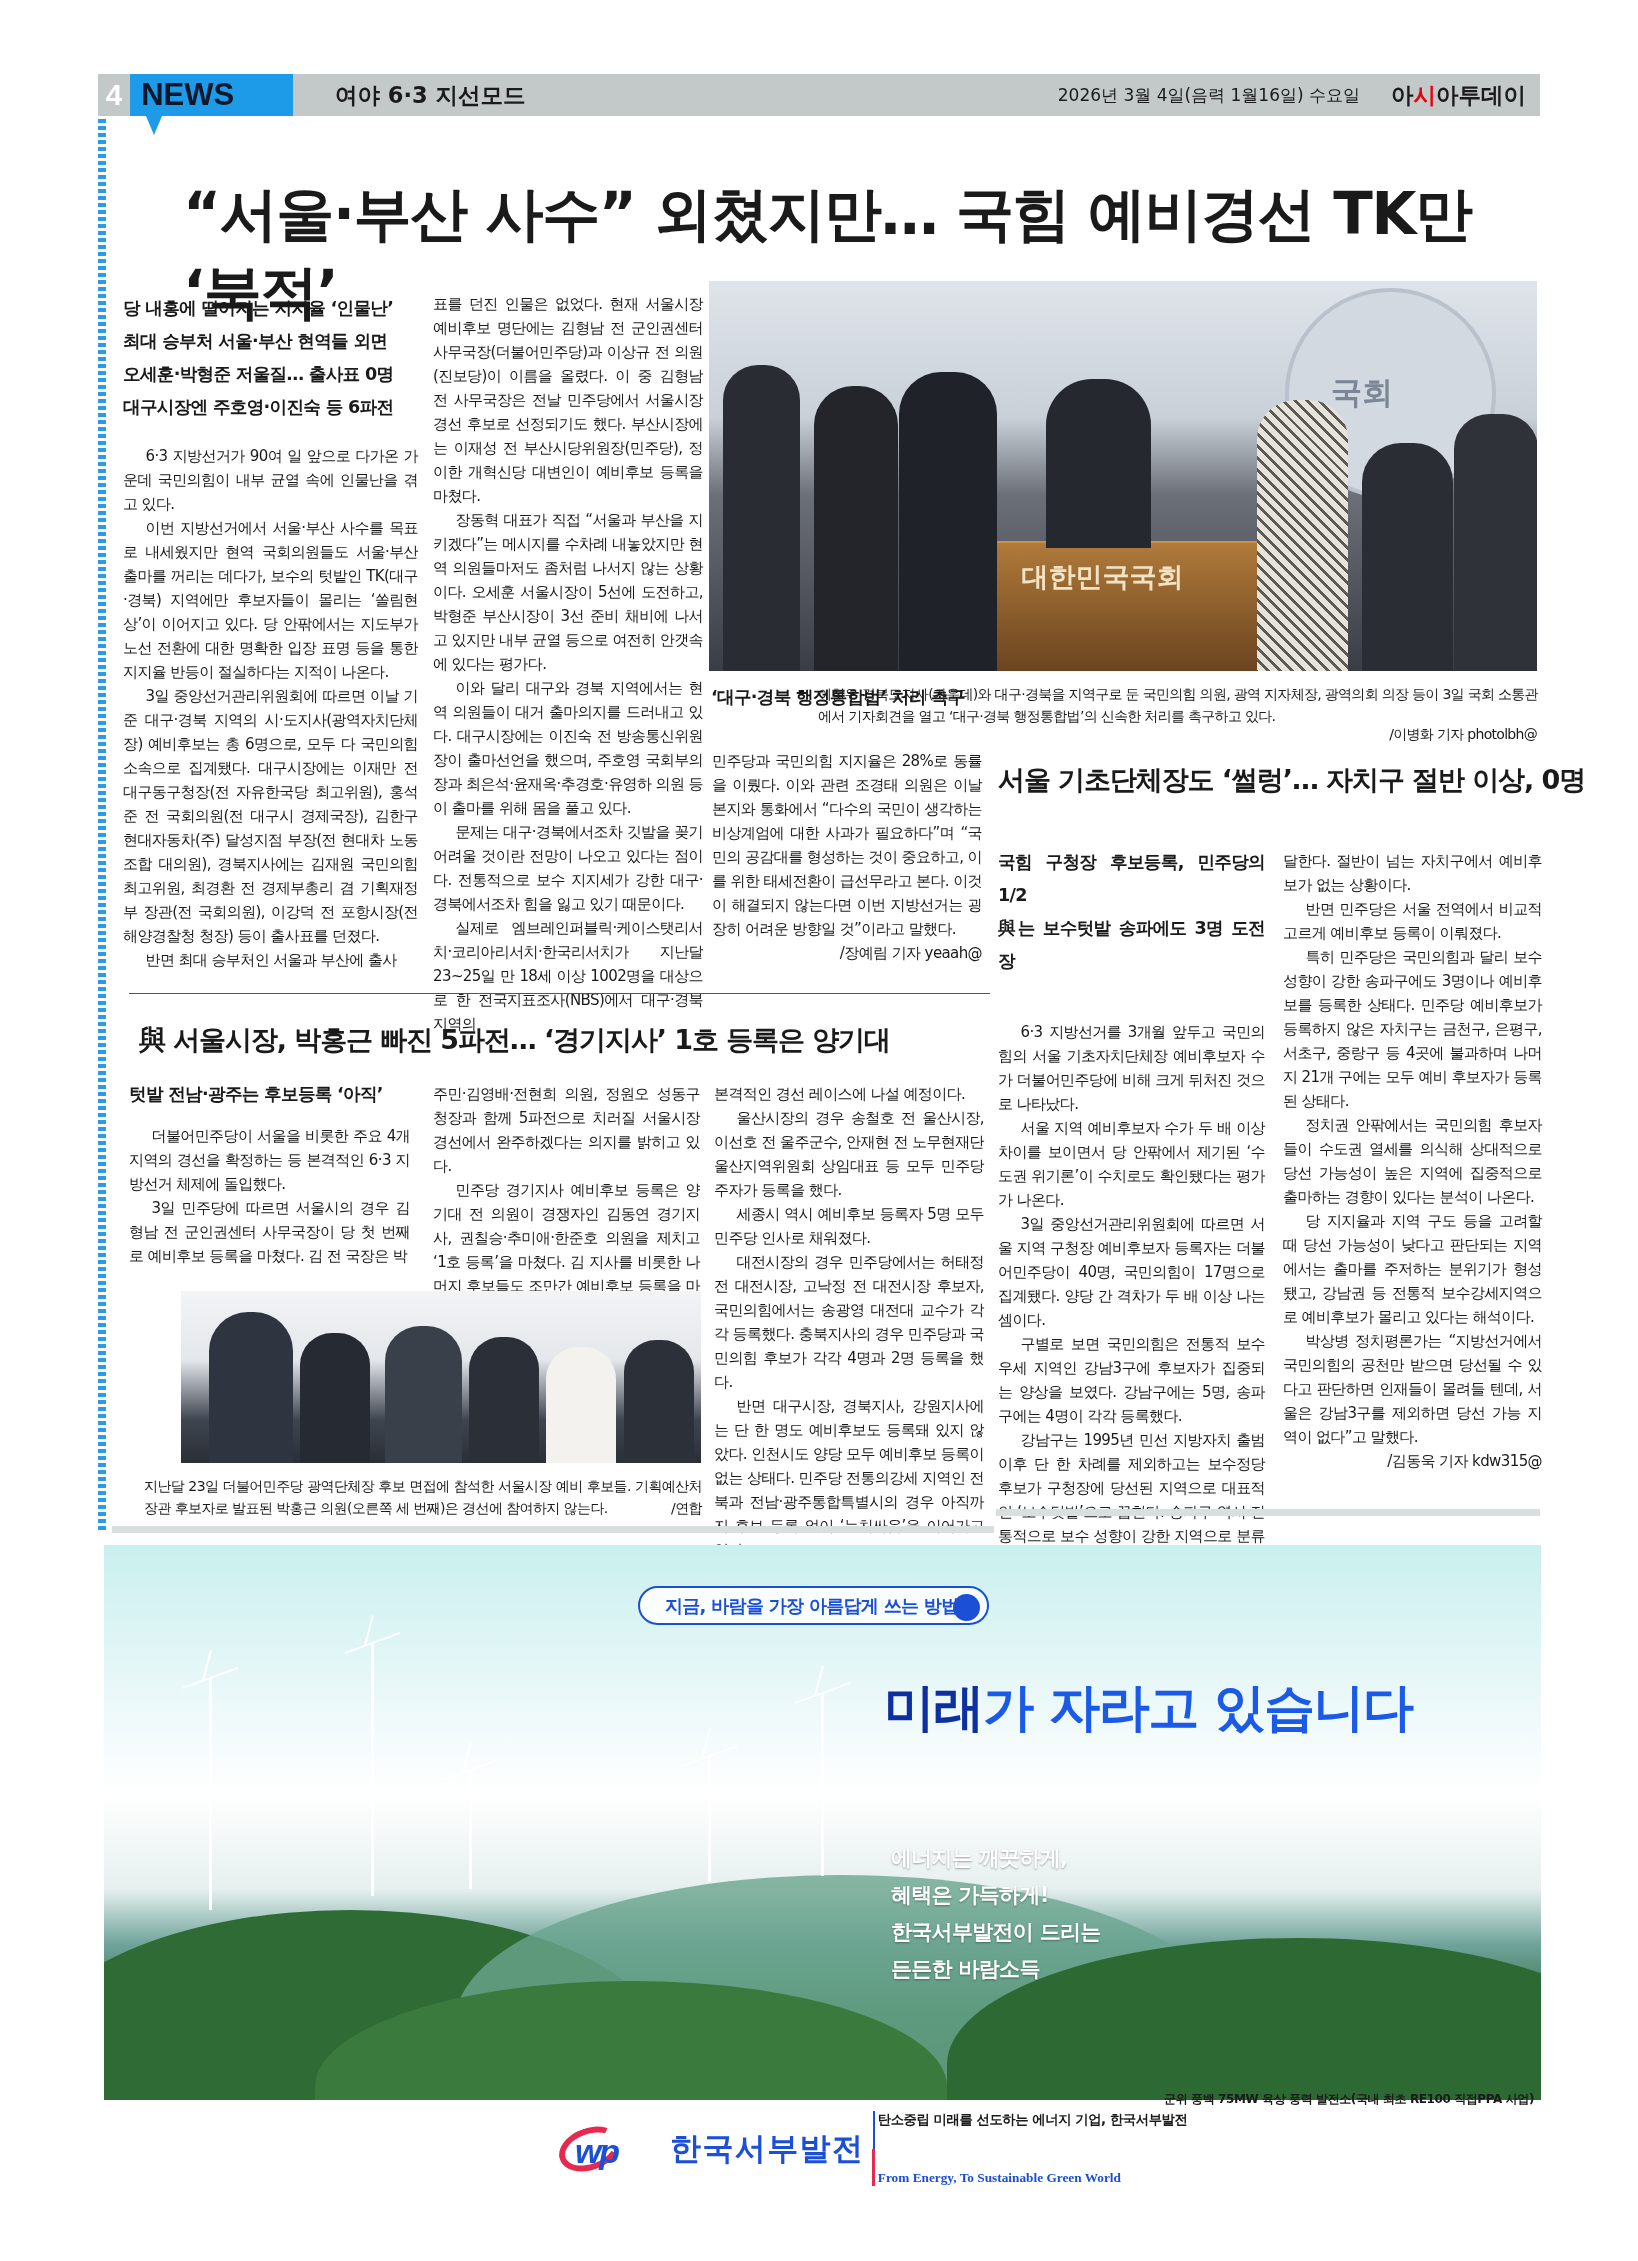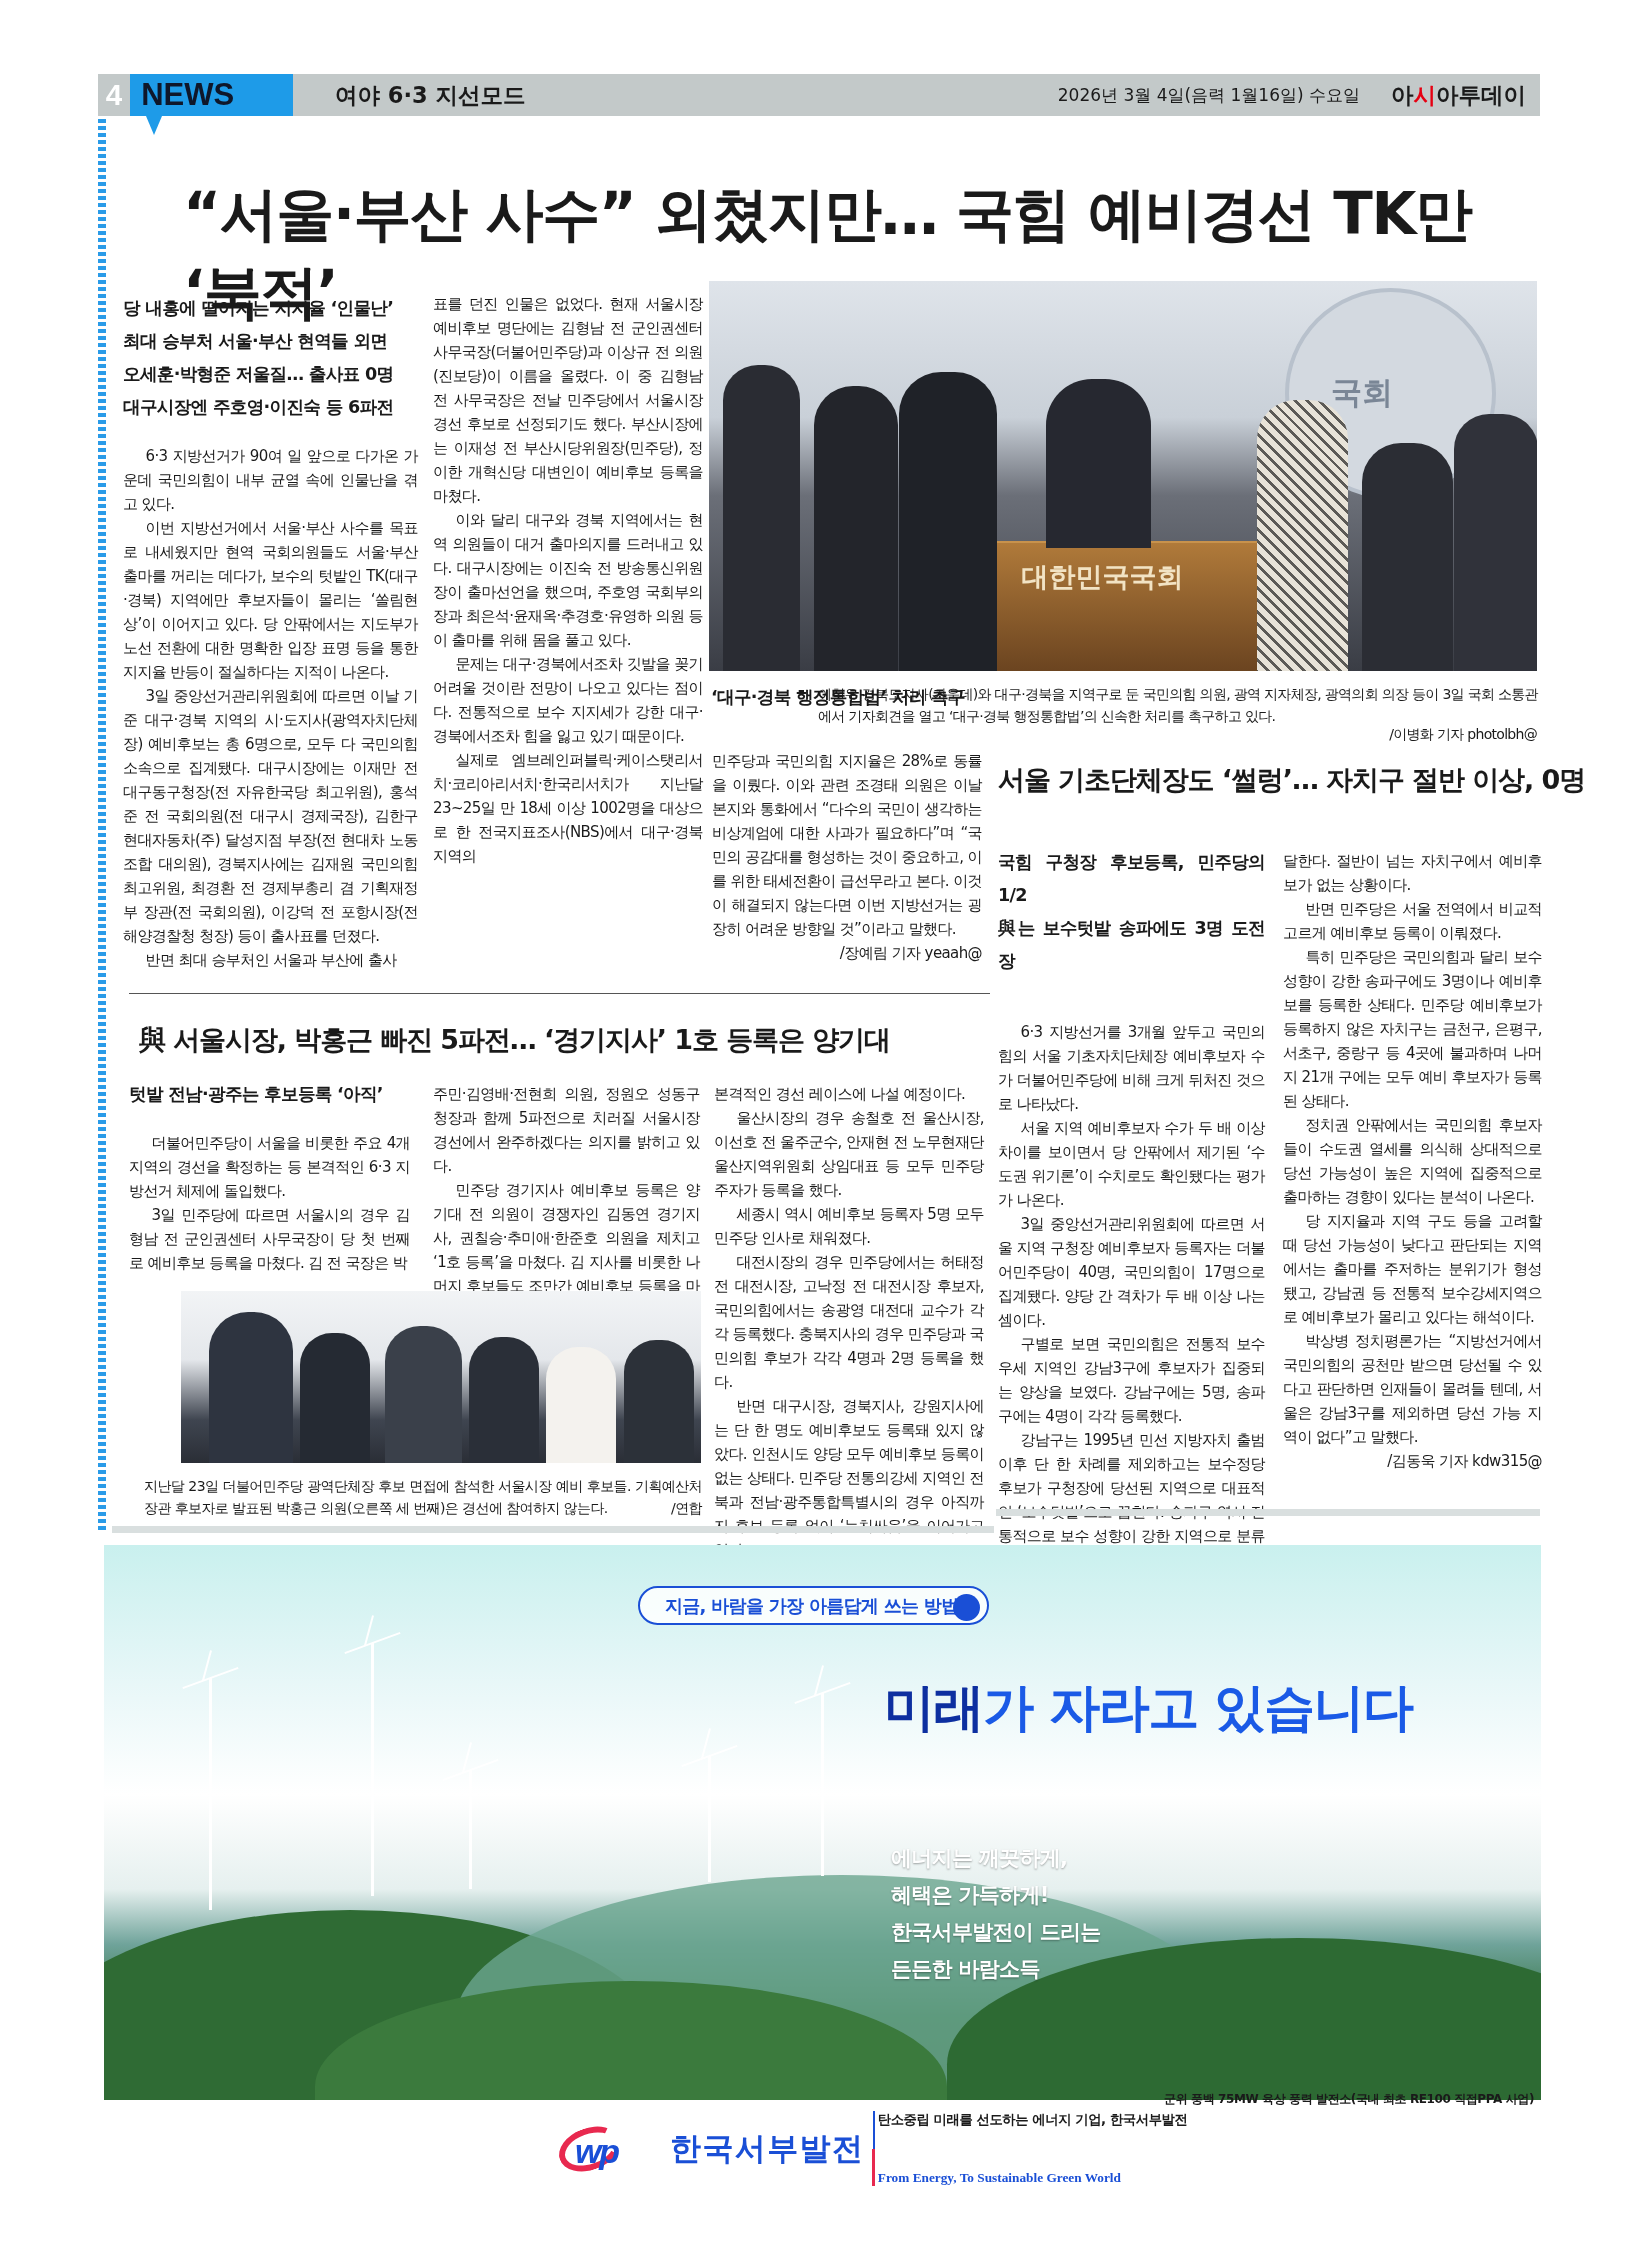"장동혁 대표가 직접 “서울과 부산을" p { html: none -> <p>장동혁 대표가 직접 “서울과 부산을 지키겠다”는 메시지를 수차례 내놓았지만 현역 의원들마저도 좀처럼 나서지 않는 상황이다. 오세훈 서울시장이 5선에 도전하고, 박형준 부산시장이 3선 준비 채비에 나서고 있지만 내부 균열 등으로 여전히 안갯속에 있다는 평가다.</p> }
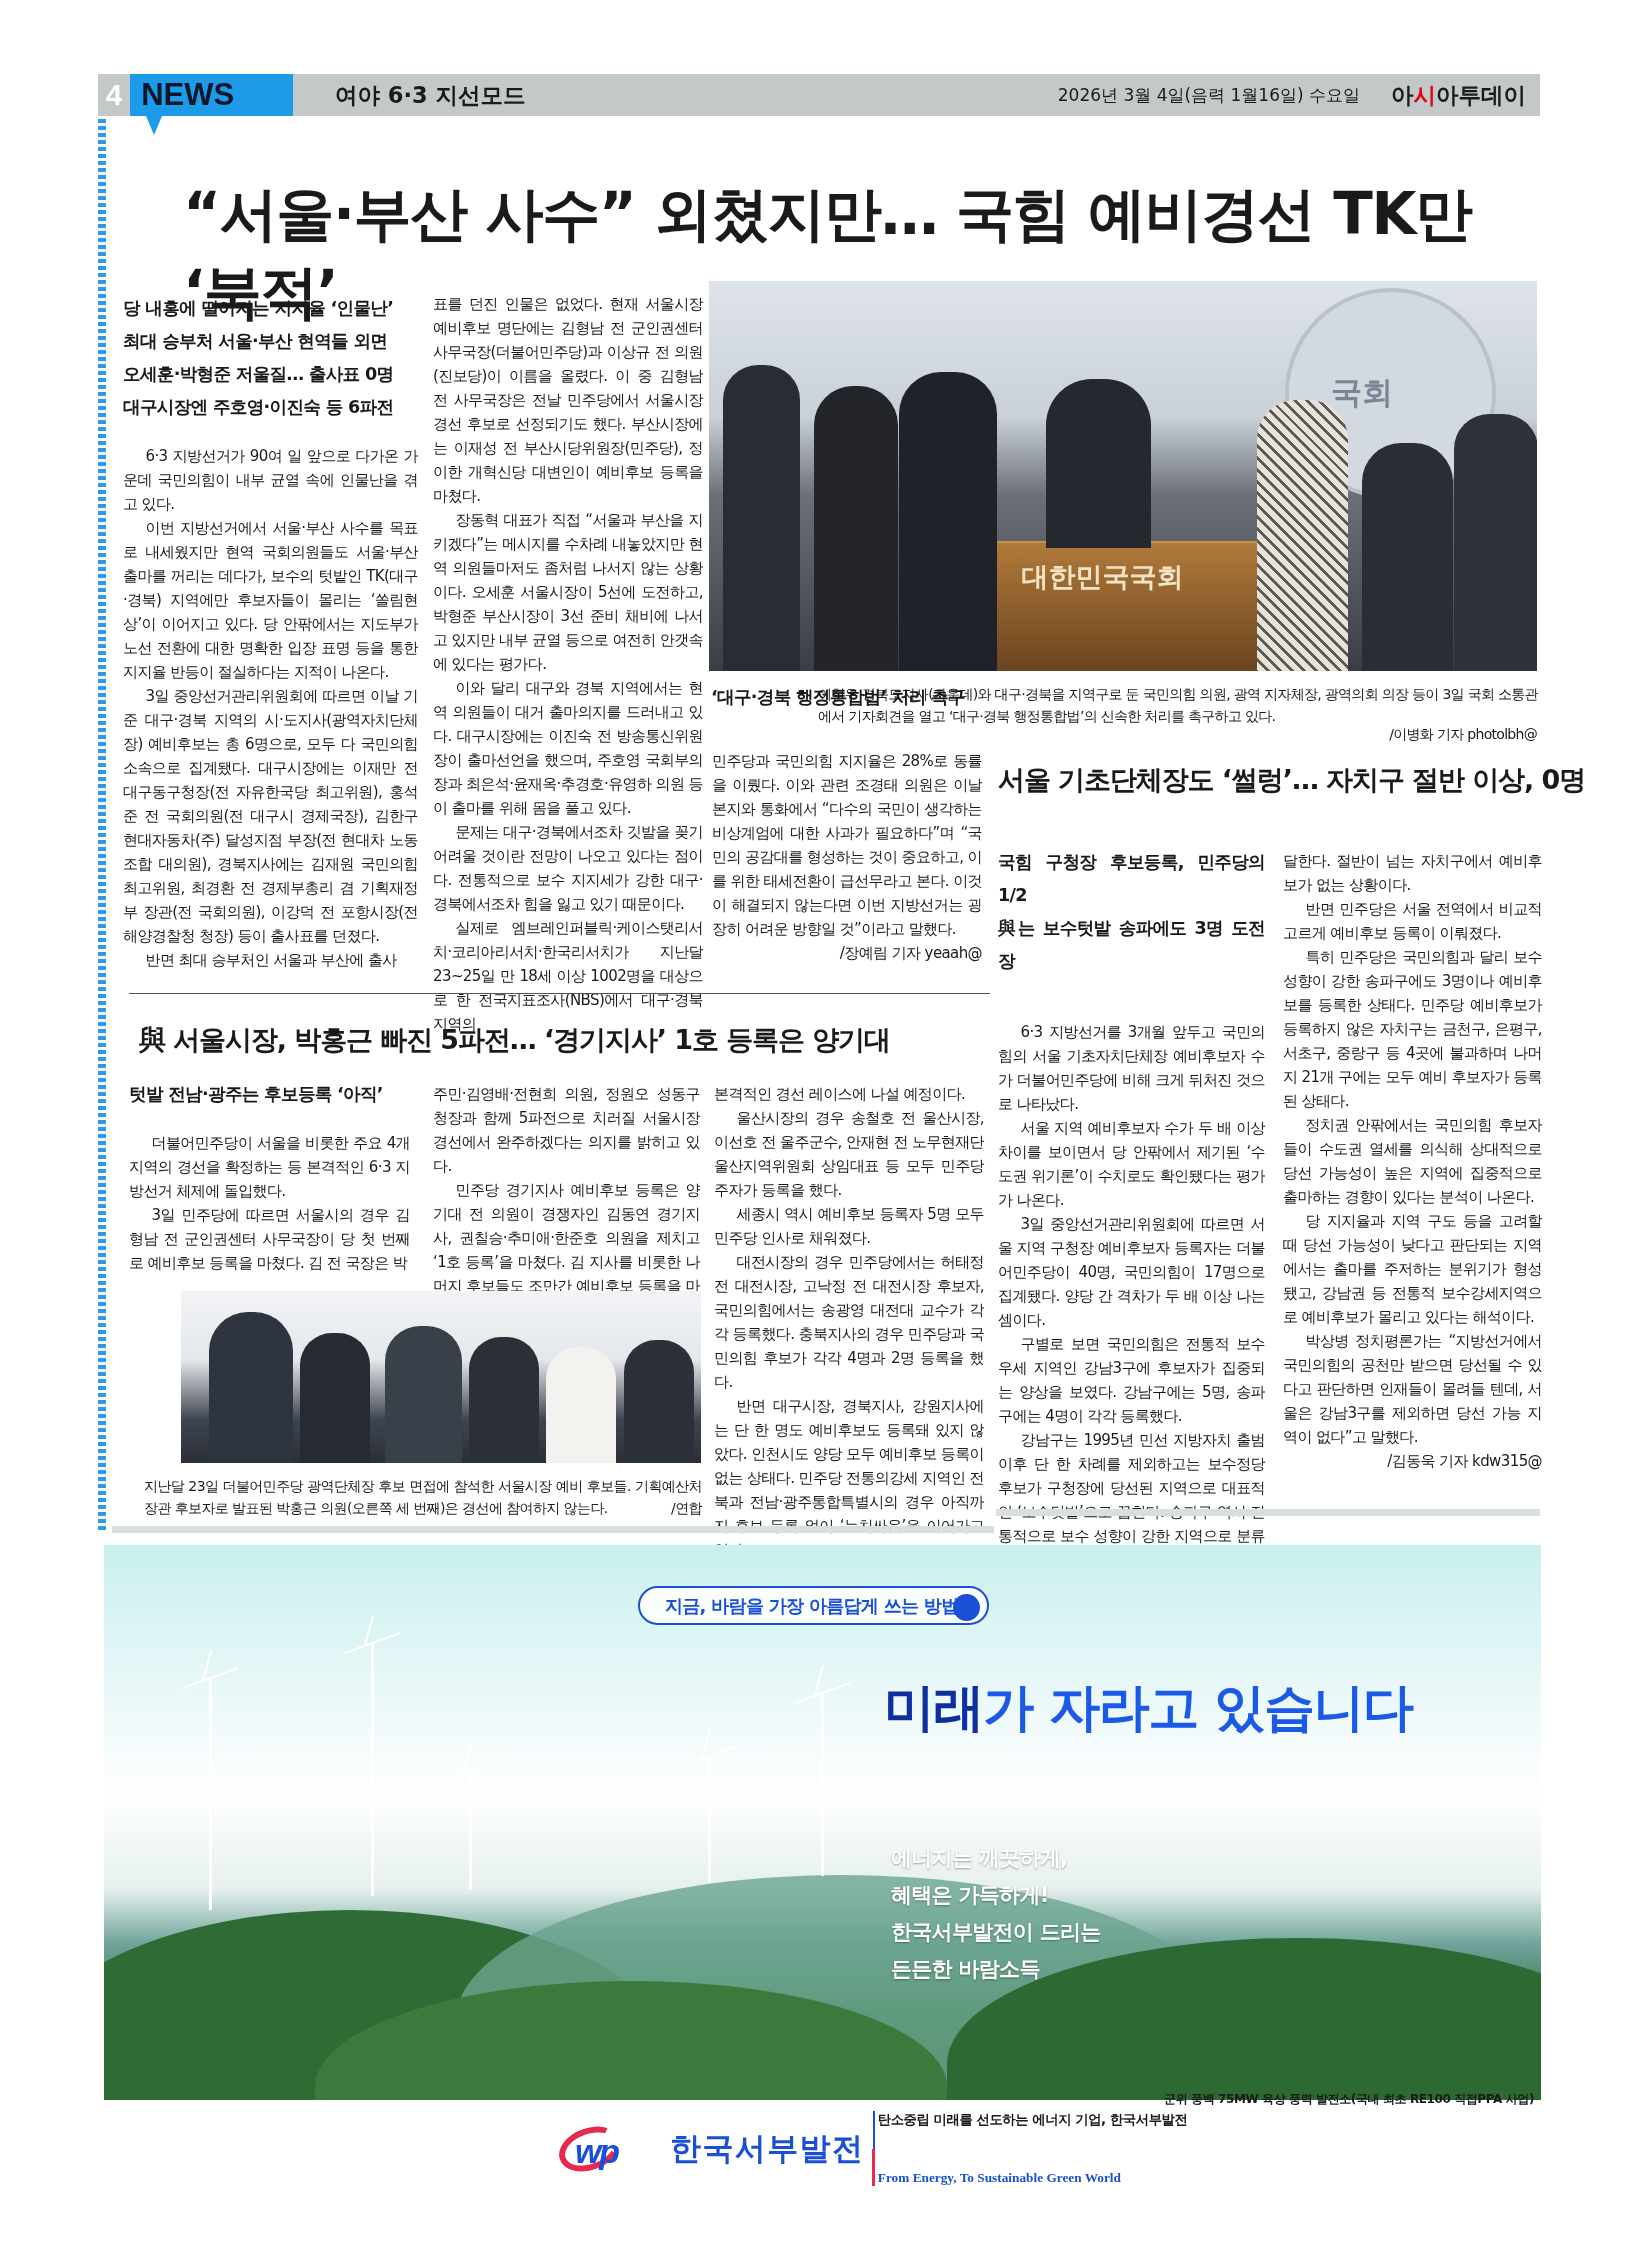"텃밭 전남·광주는 후보등록 ‘아직’" div.subhead { margin-bottom: 20px -> 13px }
